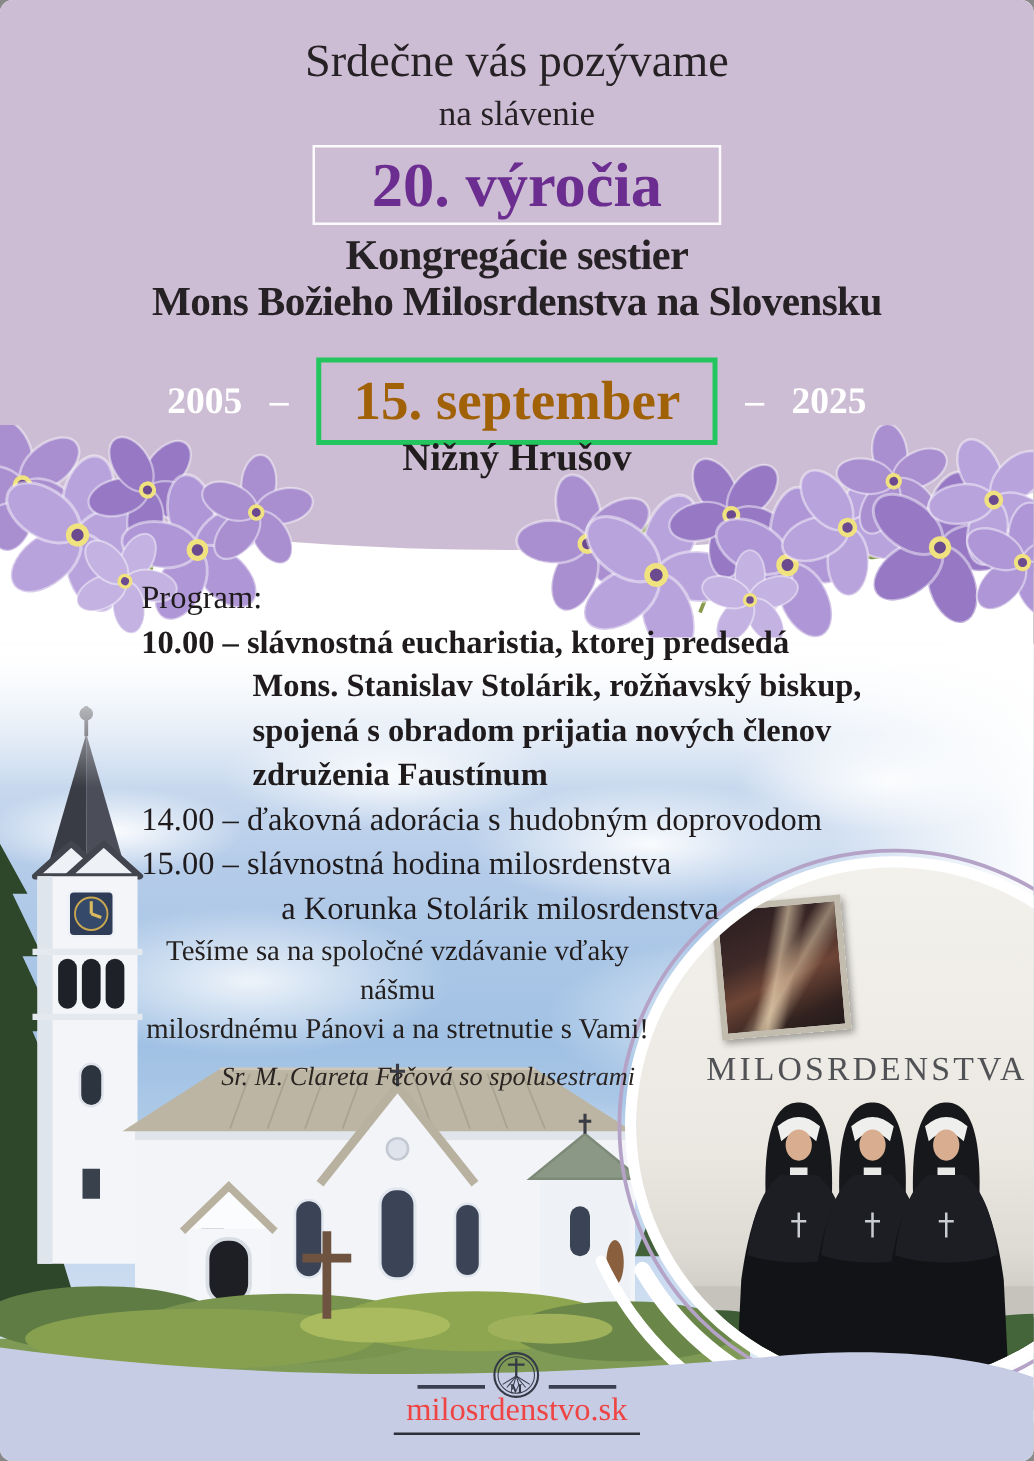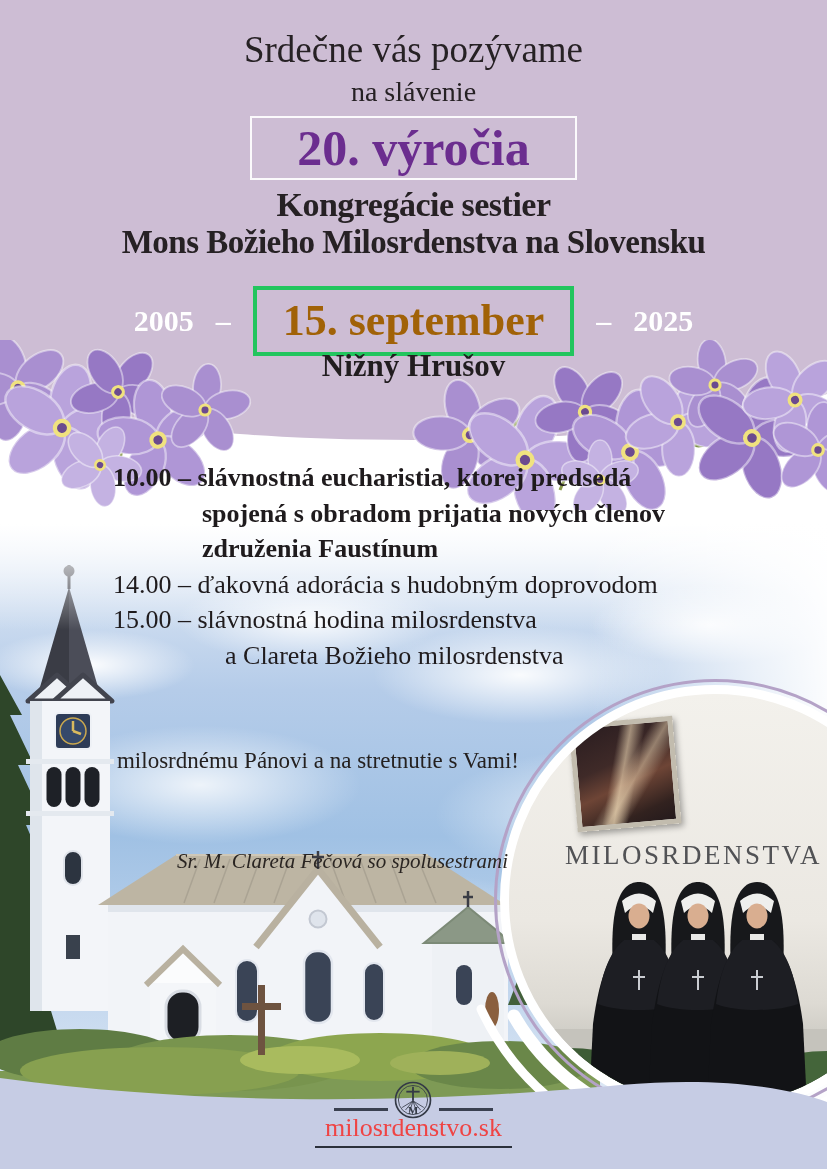"Srdečne vás pozývame" .poster { border-radius: none -> 10px }
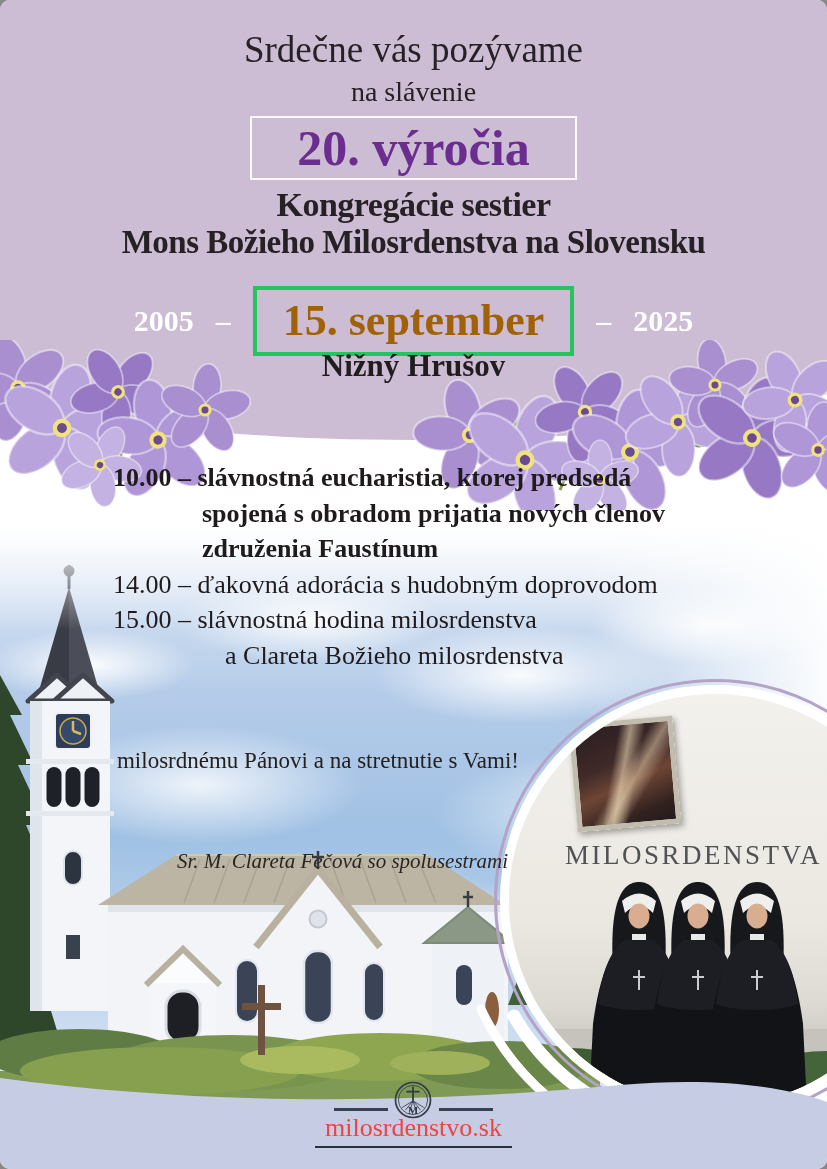"Program:" div.pl { html: none -> <div>Program:</div> }
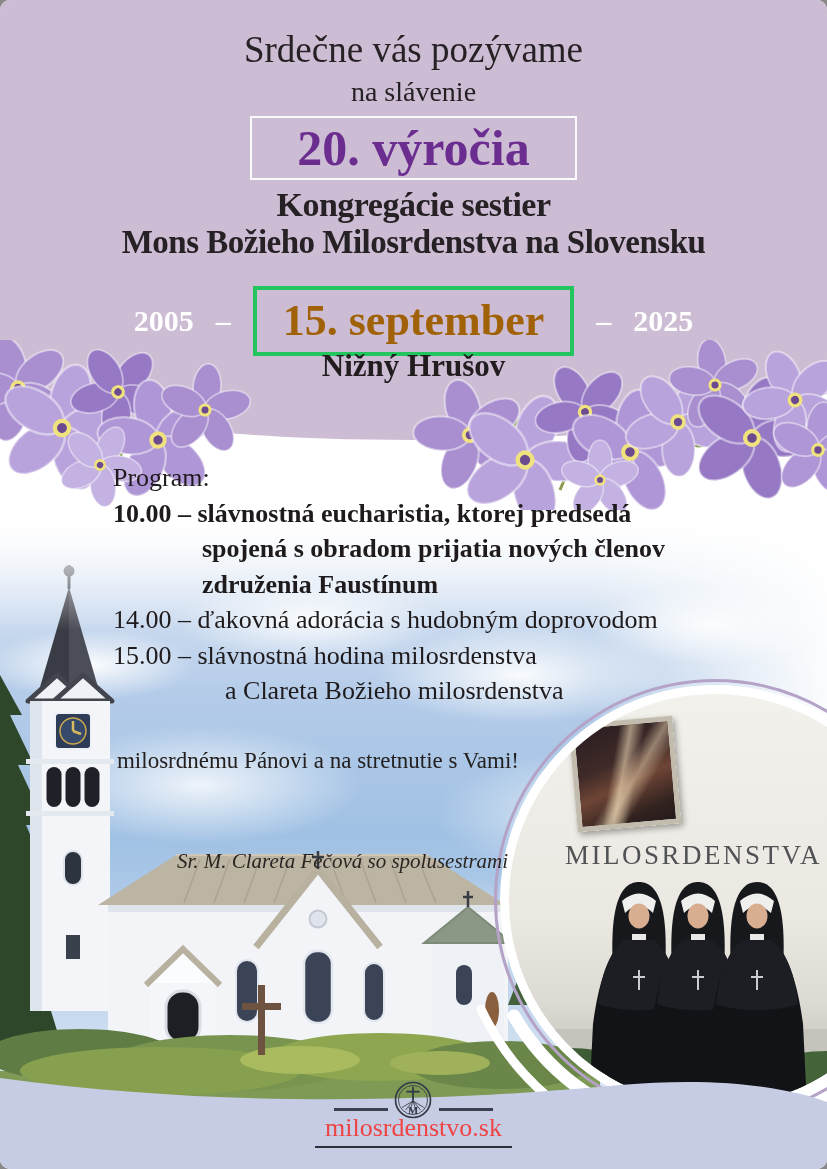"Mons. Stanislav Stolárik, rožňavský" div.pl { html: none -> <div>Mons. Stanislav Stolárik, rožňavský biskup,</div> }
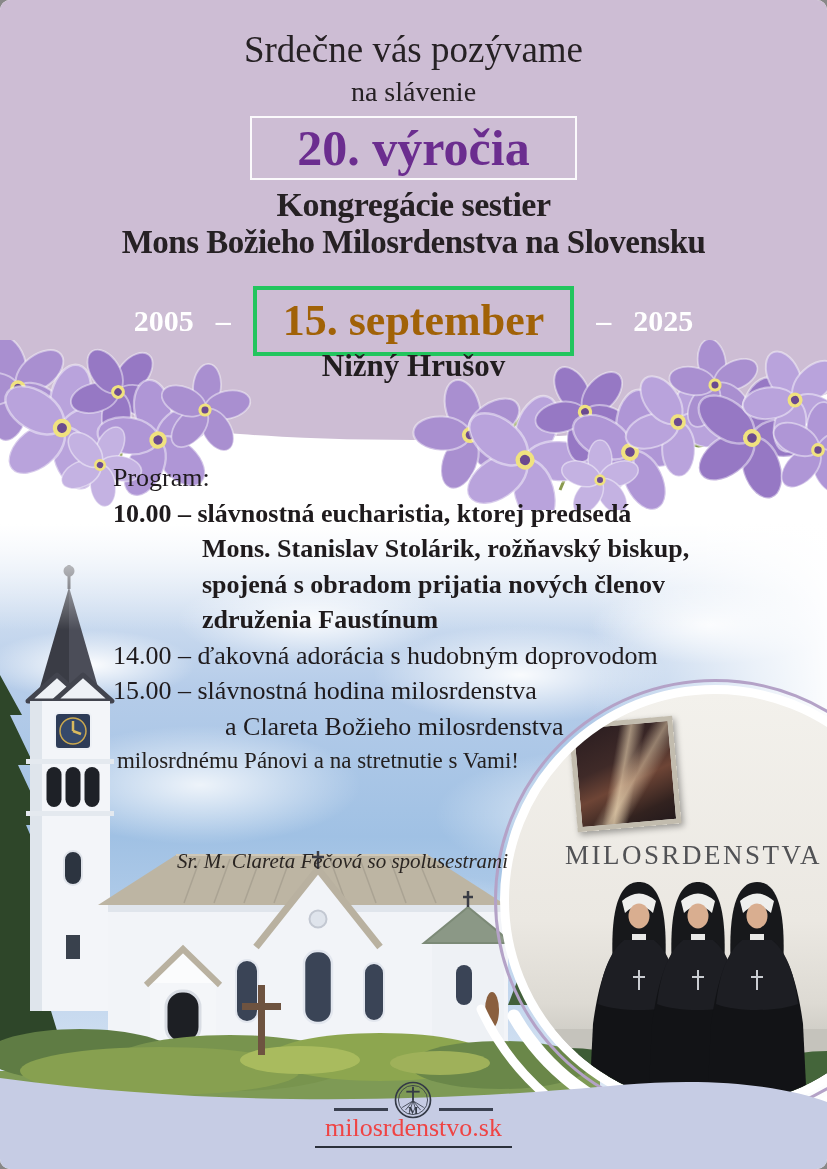"a Clareta Božieho milosrdenstva" div.pl { text: Clareta Božieho -> Korunka Stolárik }
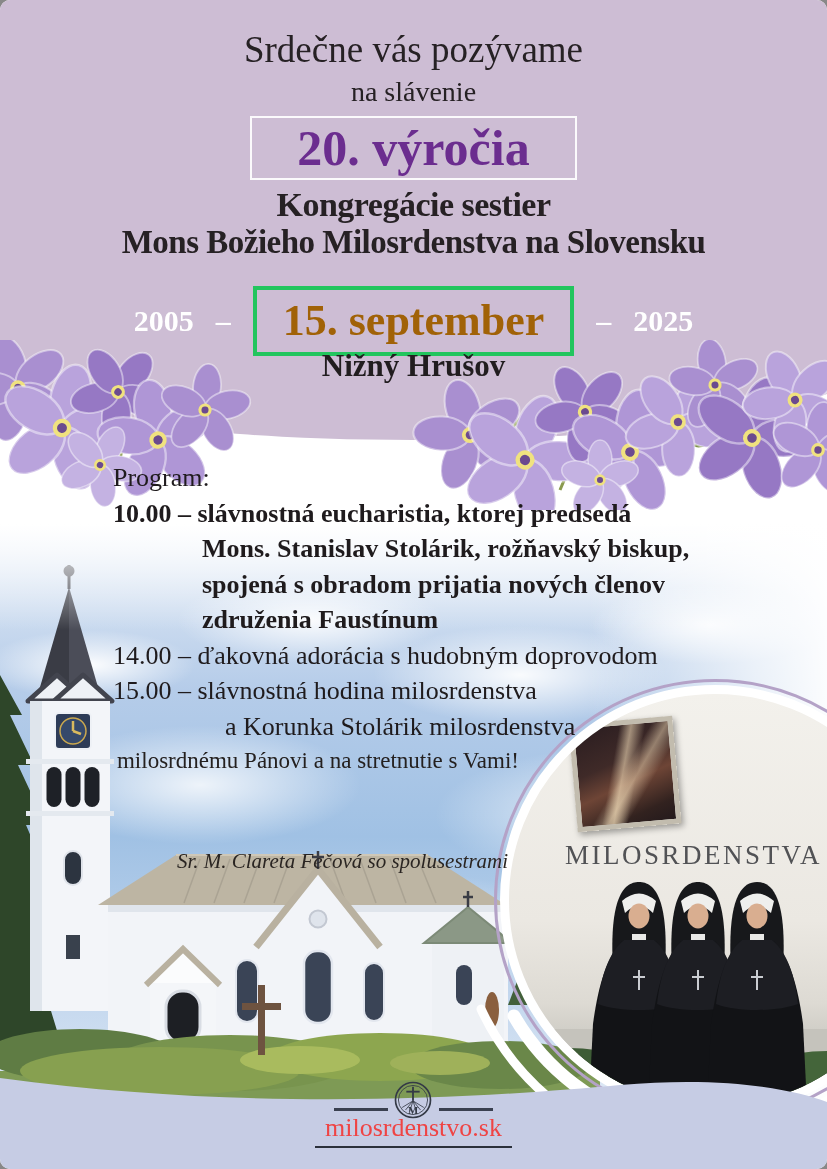"Tešíme sa na spoločné vzdávanie" div { html: none -> <div>Tešíme sa na spoločné vzdávanie vďaky nášmu</div> }
